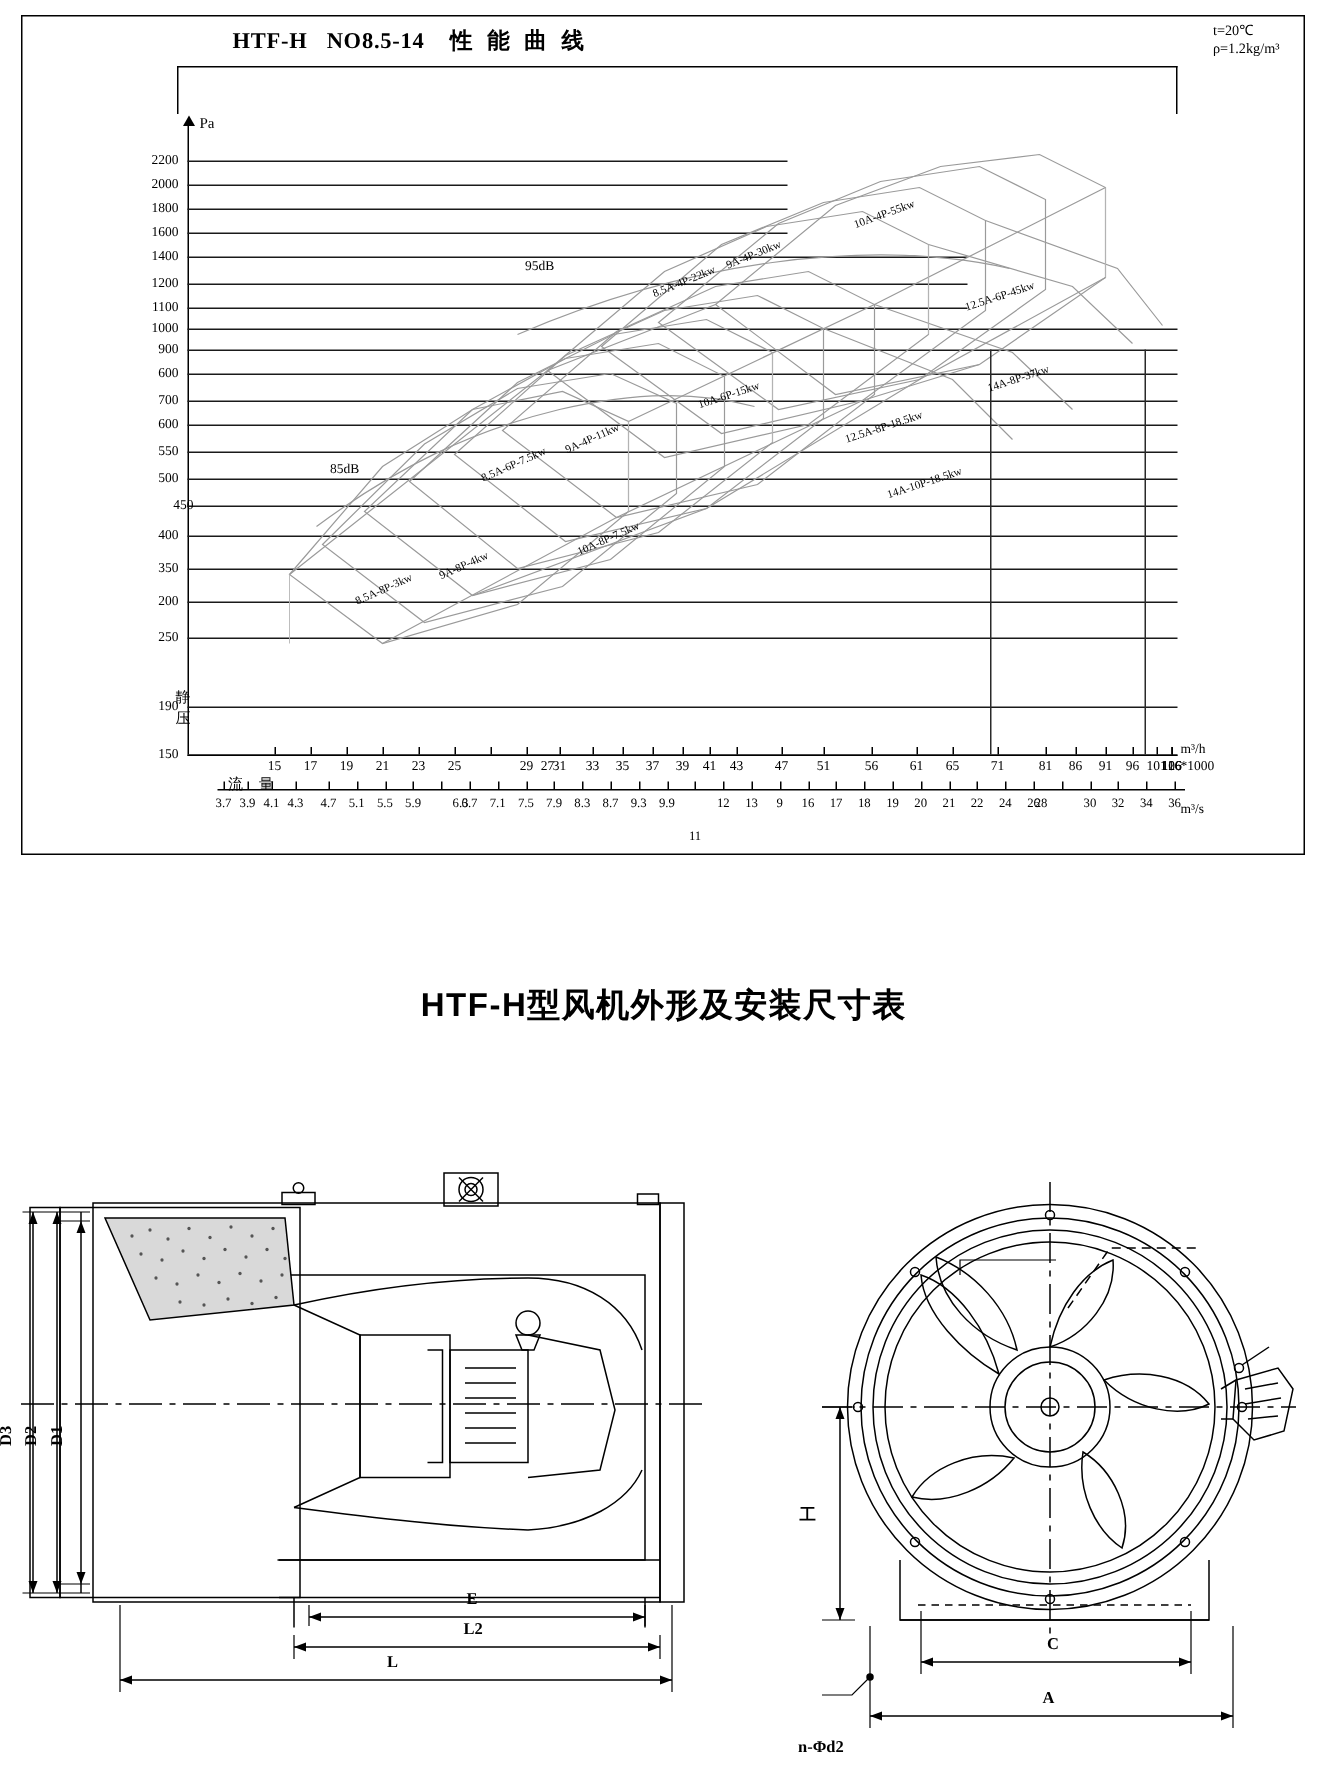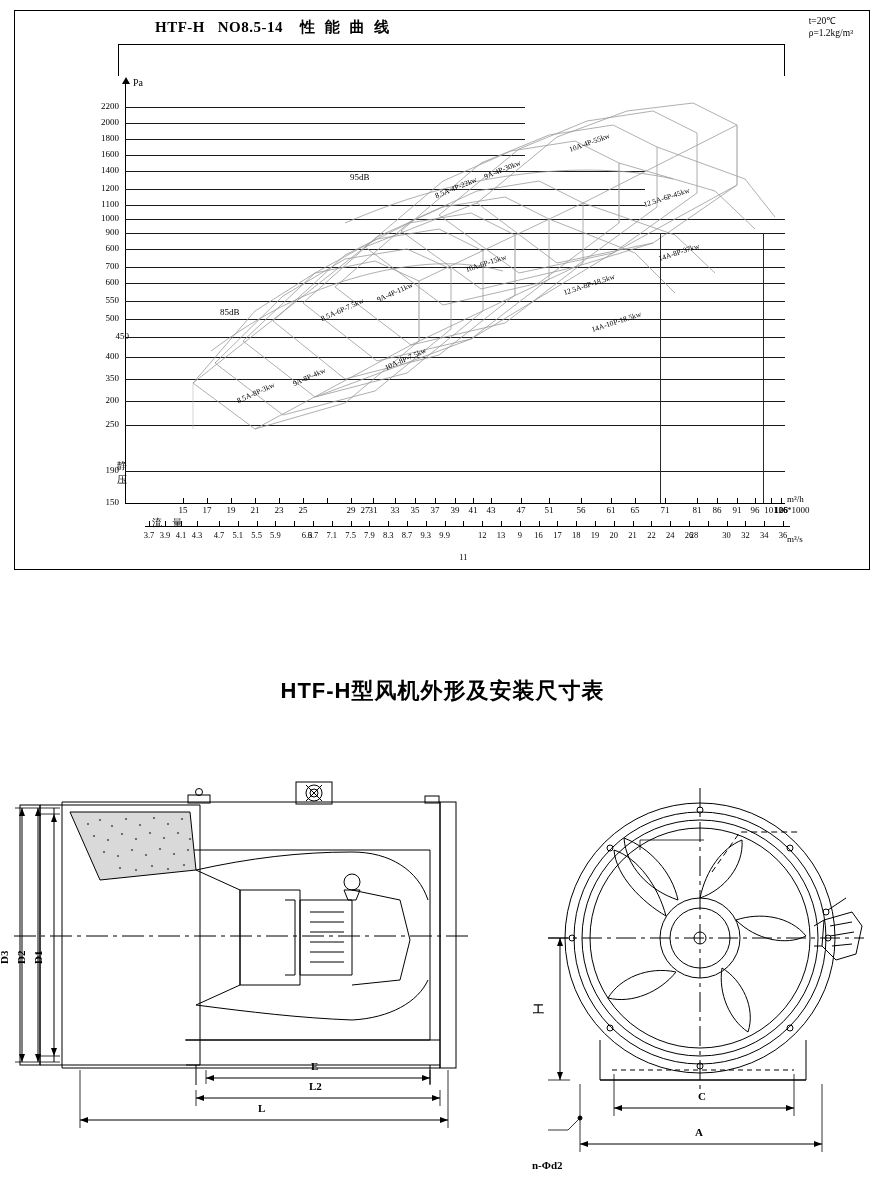"HTF-H型风机外形及安装尺寸表" #mid-title { top: 676px -> 655px }
